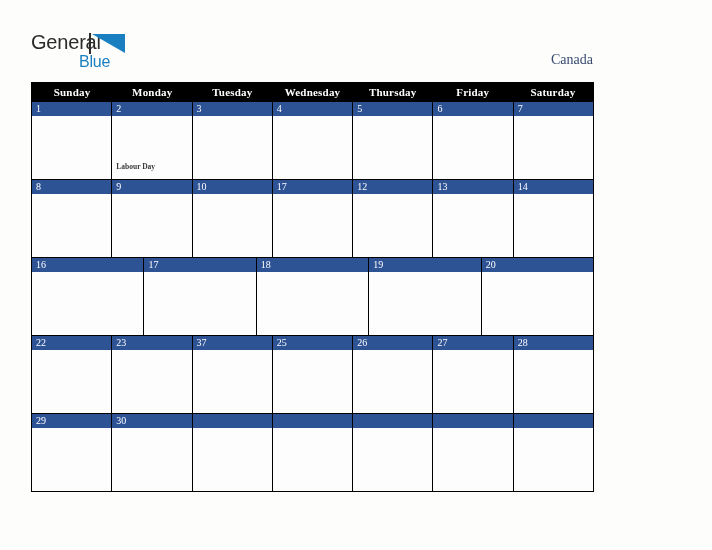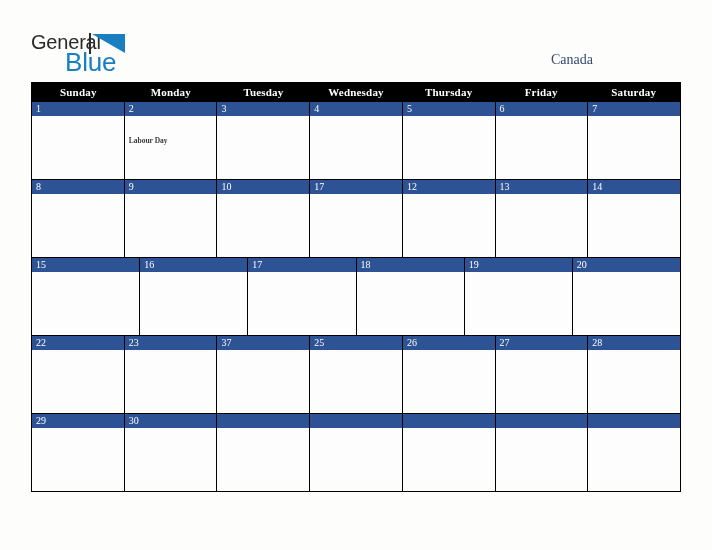"Blue" .logo-blue { font-size: 26px -> 16px; left: 34px -> 48px }
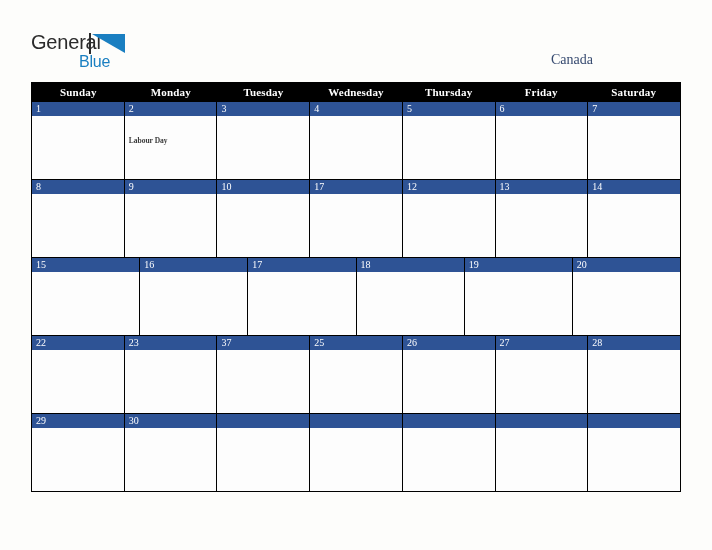"Sunday" .calendar { width: 650px -> 563px }
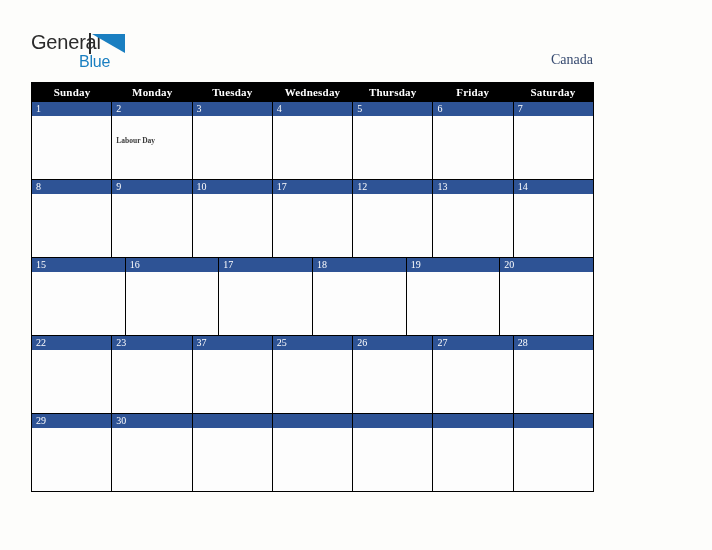"Labour Day" .events { margin-top: none -> 32px; padding: 20px 4px 0 4px -> 14px 4px 0 4px }
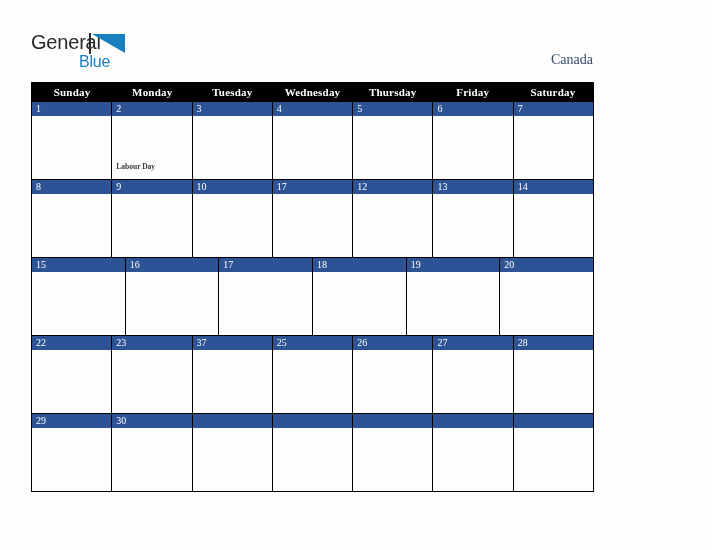"15" div.day-cell { html: <div> <div> <span>15</span> </div> <div></div> </div> -> none }
